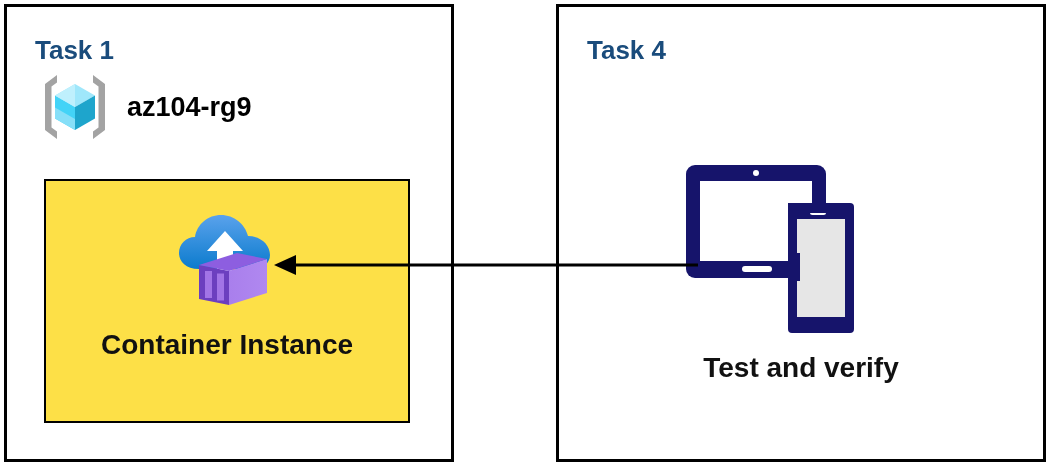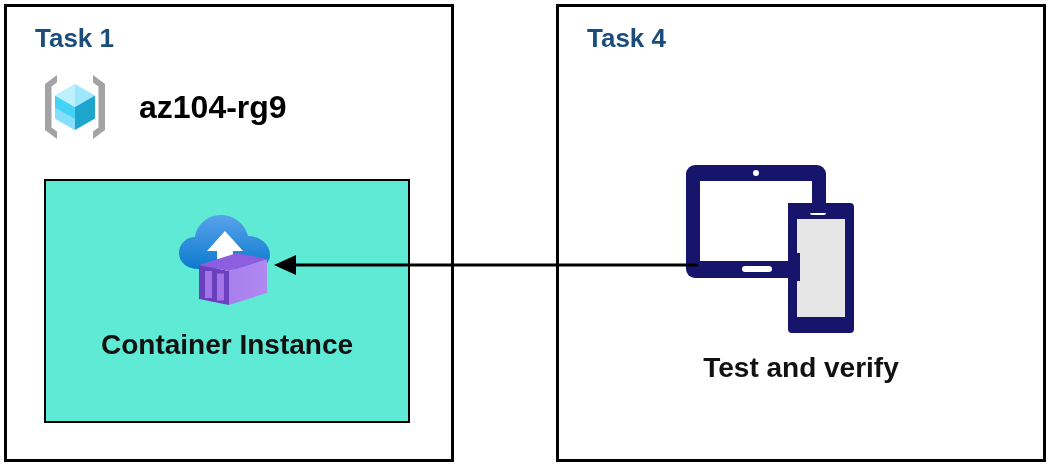"Task 1" .panel-title { top: 16px -> 28px }
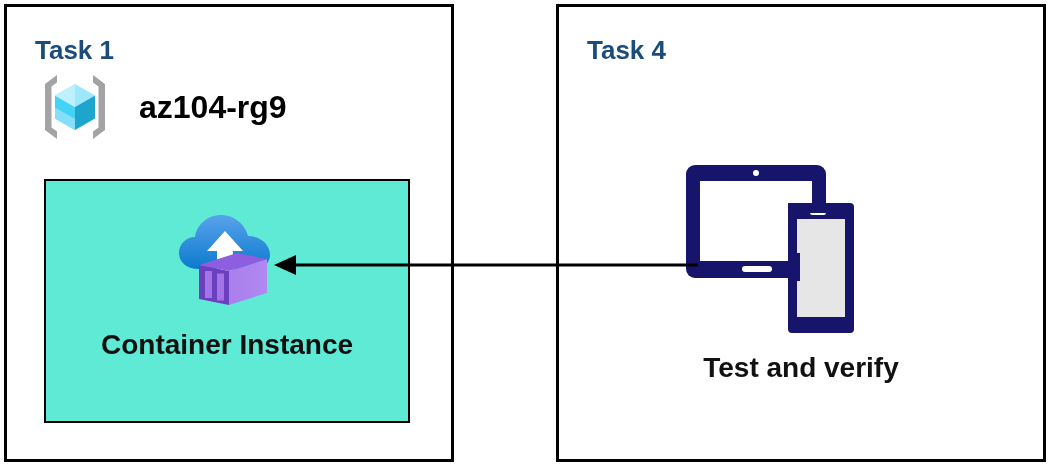"az104-rg9" #rg-label { font-size: 32px -> 27px; margin-left: 12px -> none }
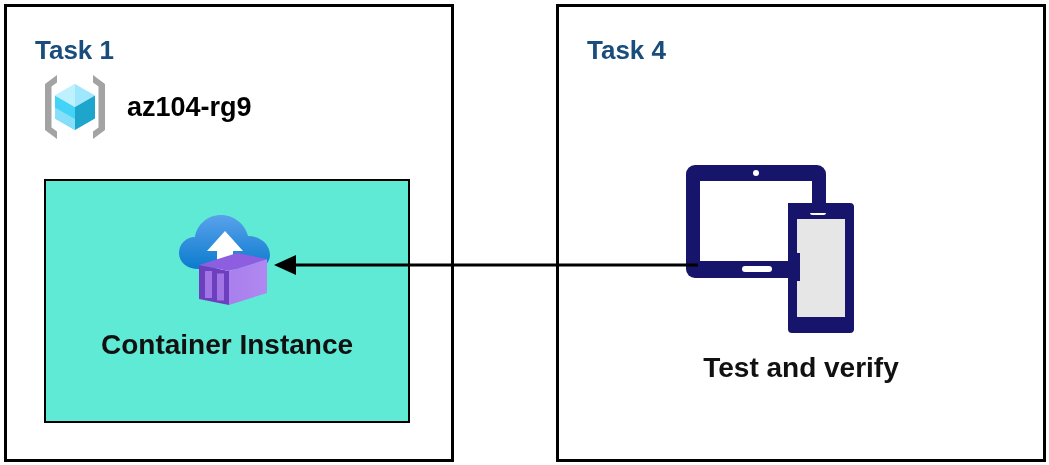"Container Instance" #aci-box { background: #5eead4 -> #fde047 }
